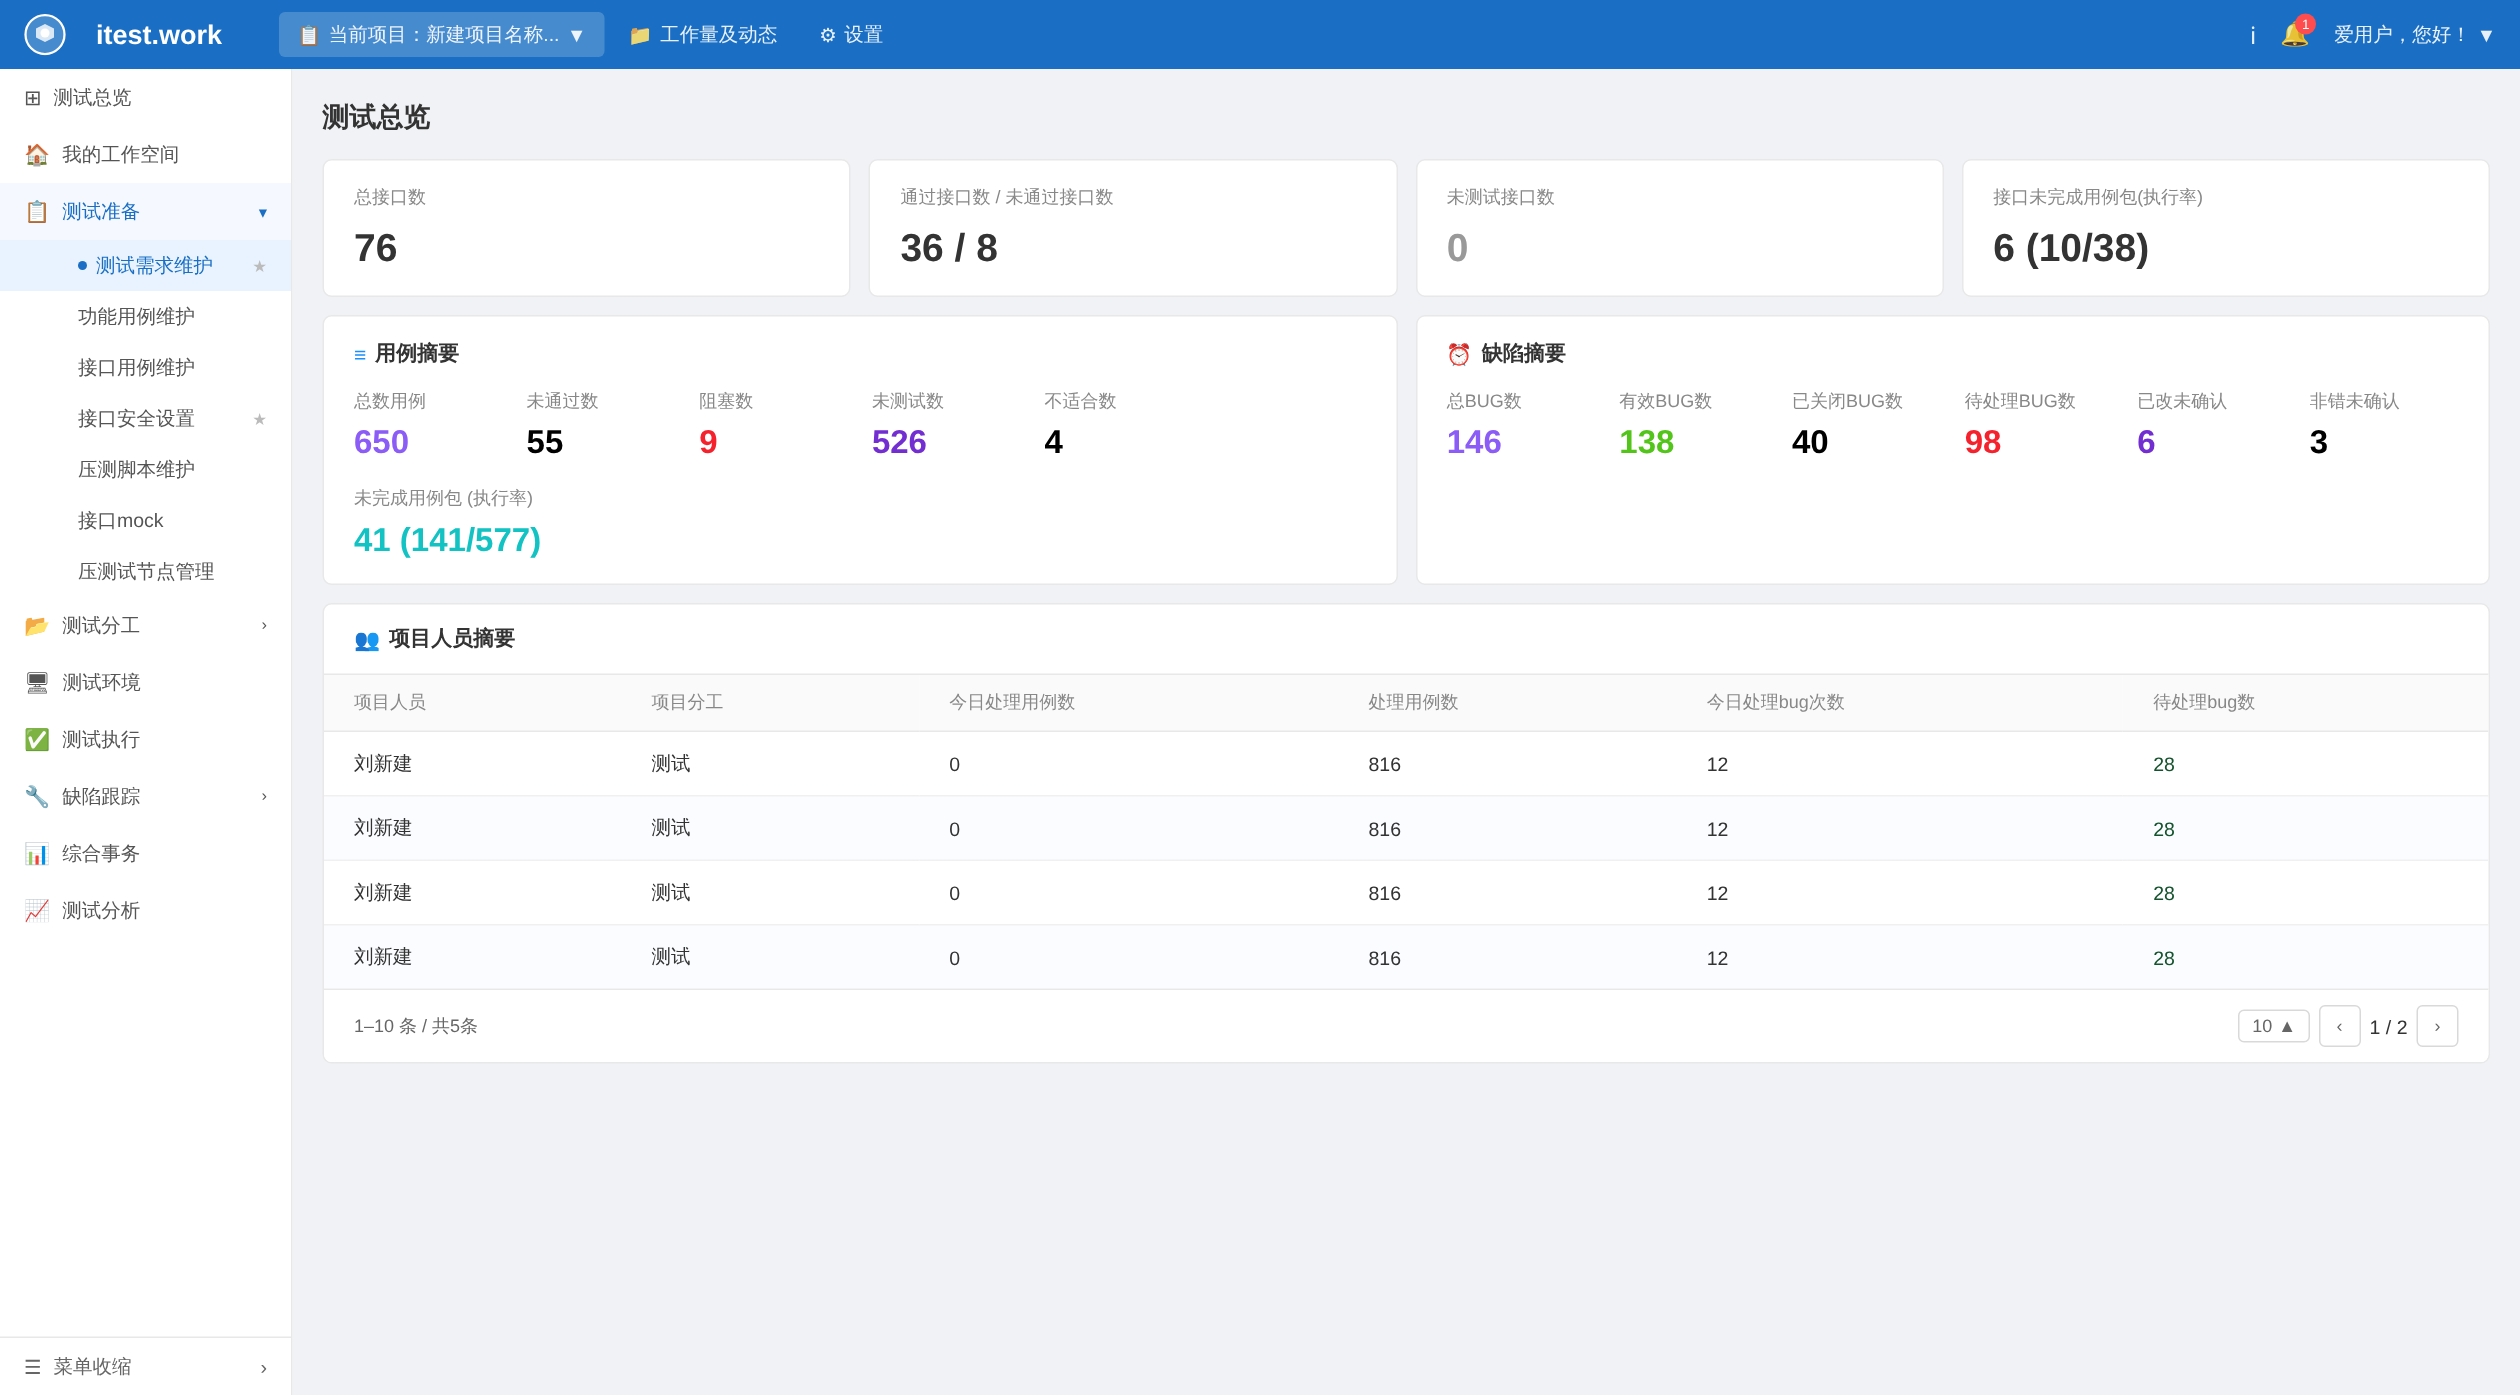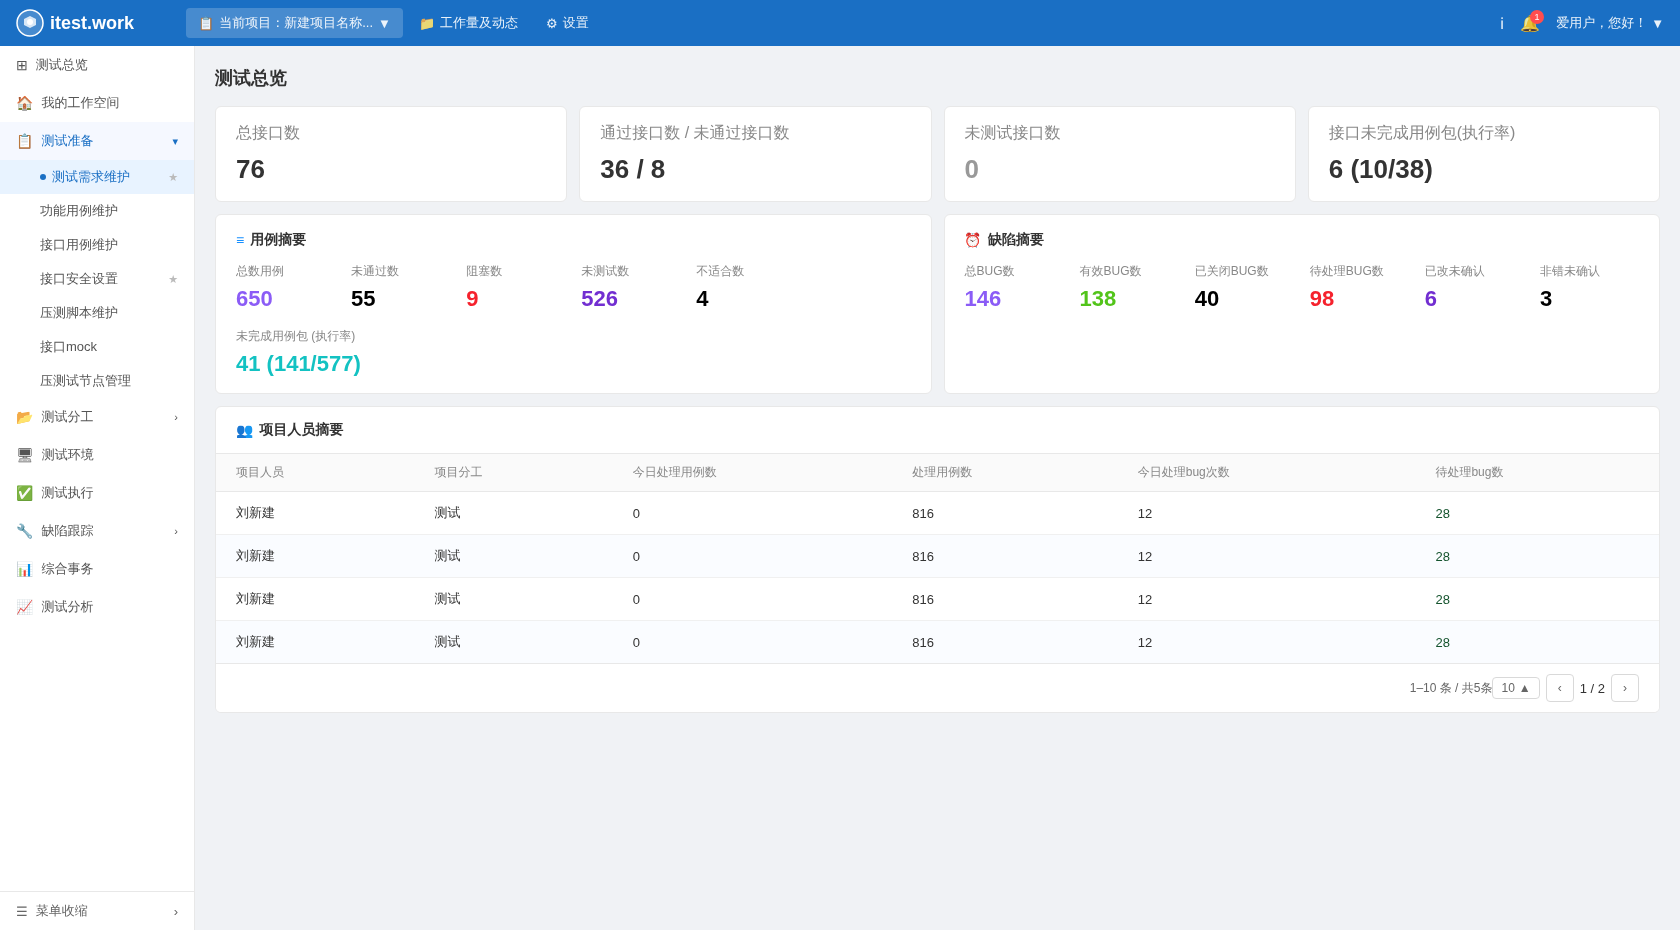"itest.work" .top-nav-logo { gap: 6px -> 20px }
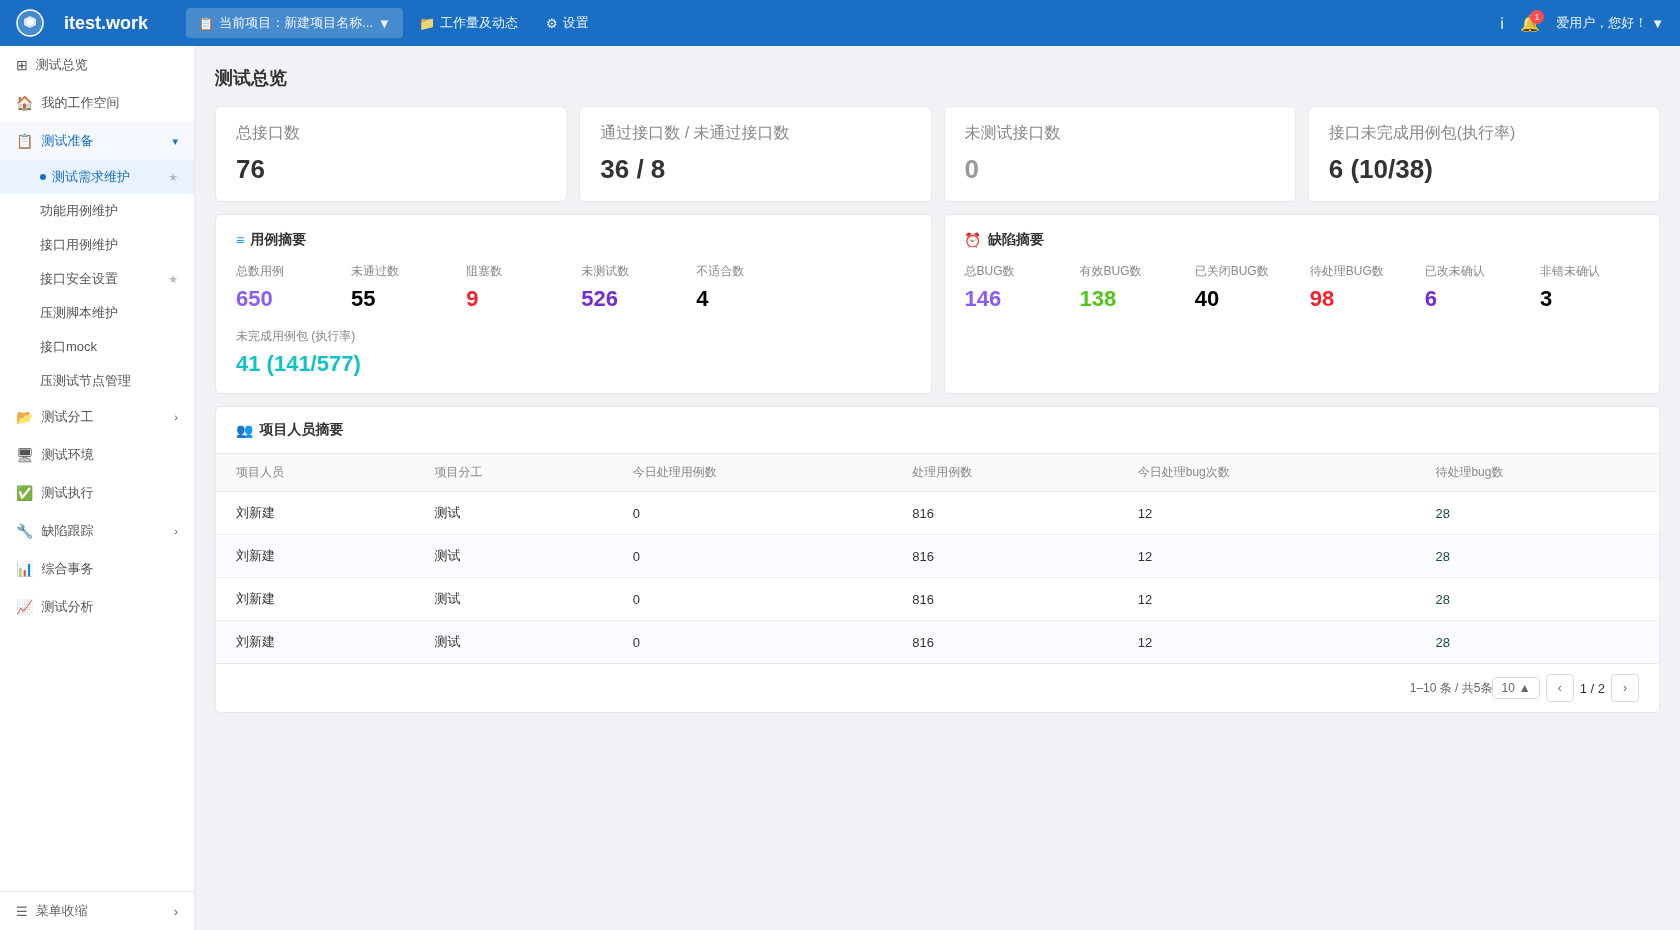"总接口数" .stat-card-label { font-size: 16px -> 12px }
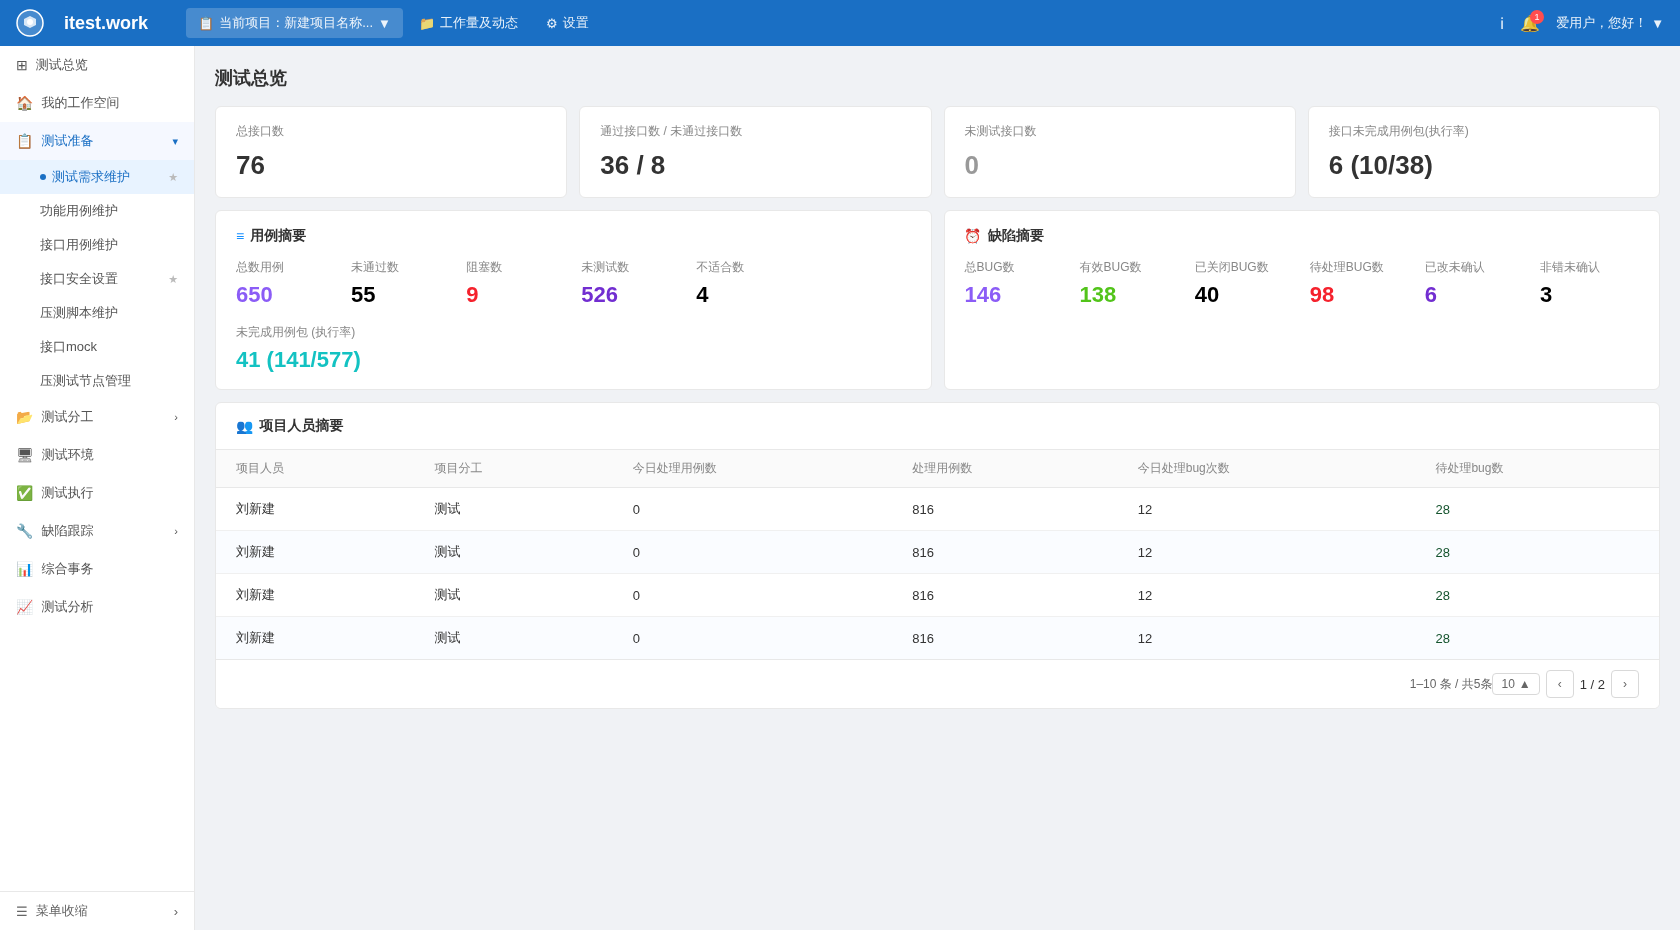"测试需求维护" .sidebar-sub-item { padding: 8px 16px 8px 40px -> 8px 16px 8px 52px }
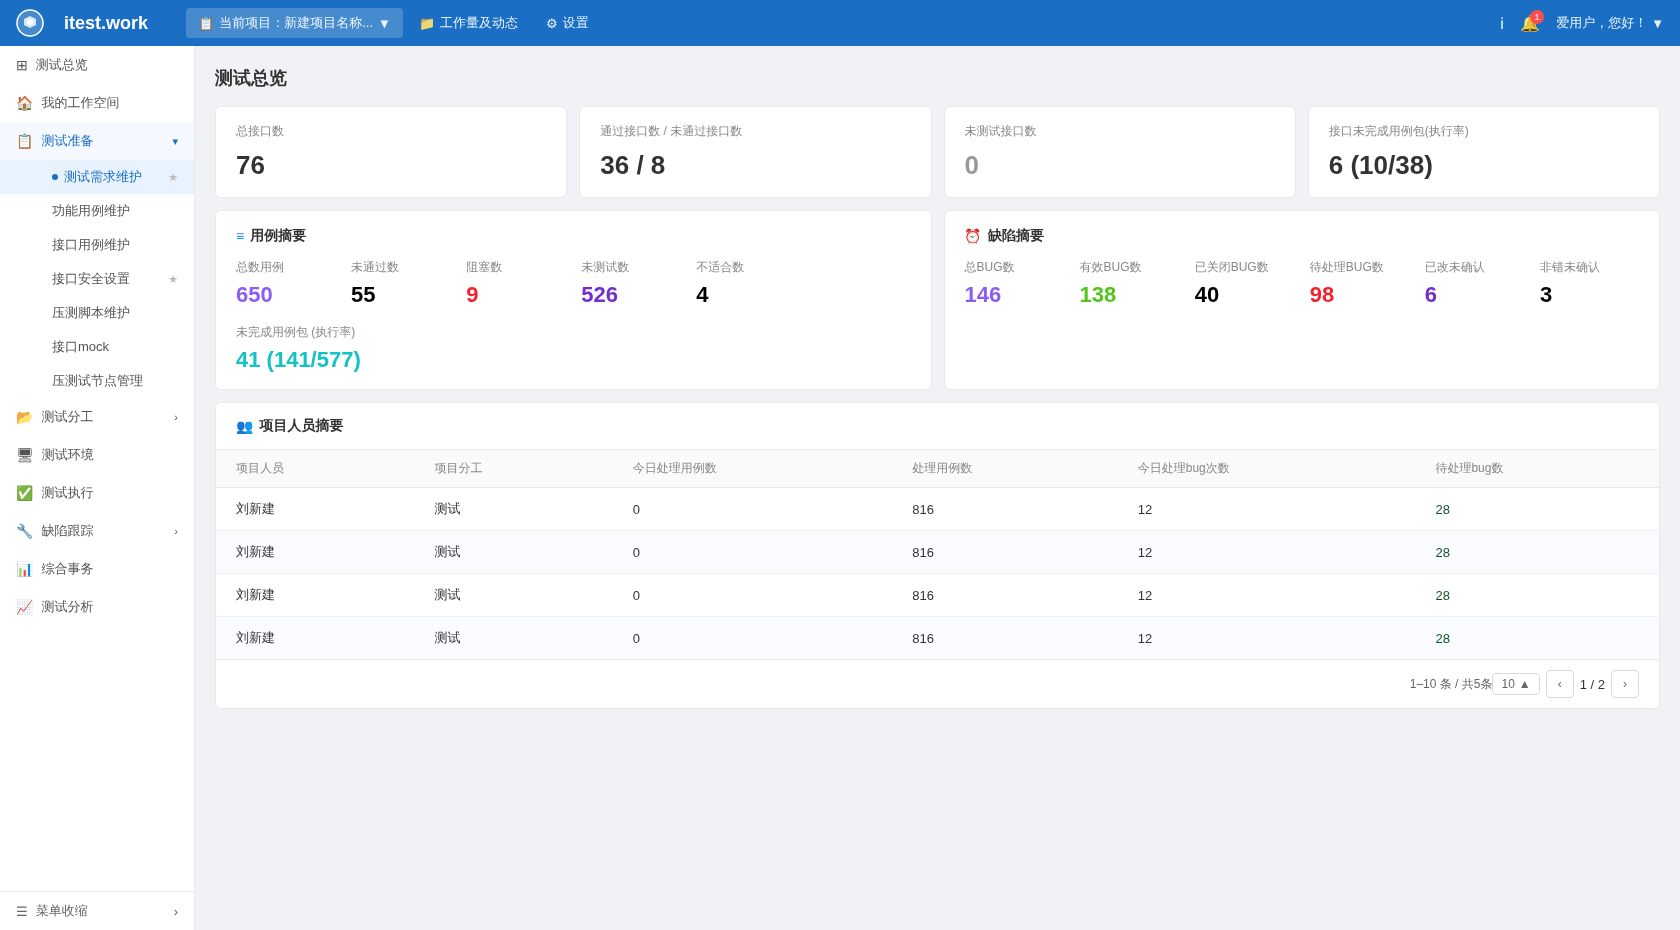"1–10 条 / 共5条" .pagination-bar { justify-content: flex-end -> space-between }
